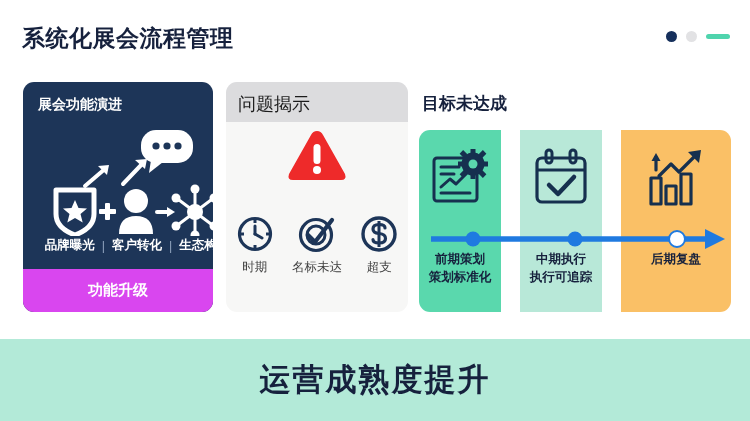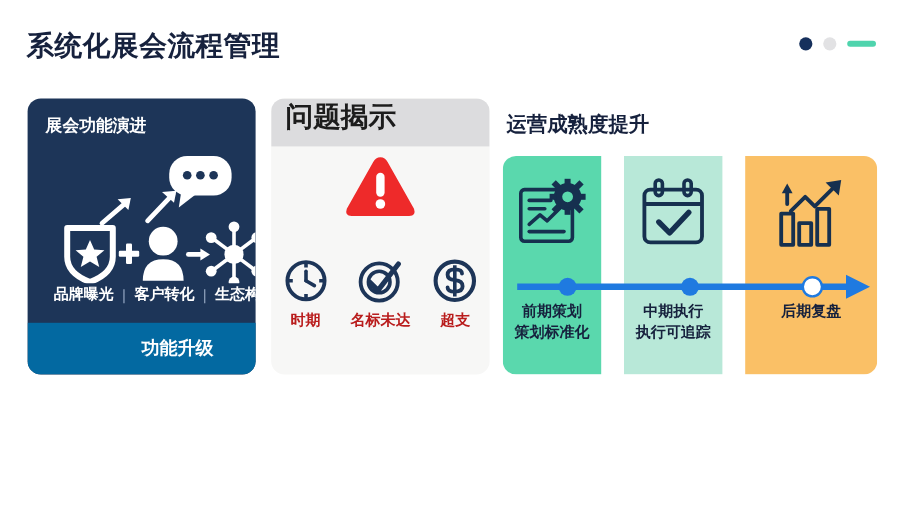"问题揭示" .card-gray-title { font-size: 23px -> 18px; font-weight: bold -> normal; top: 0 -> 10px }
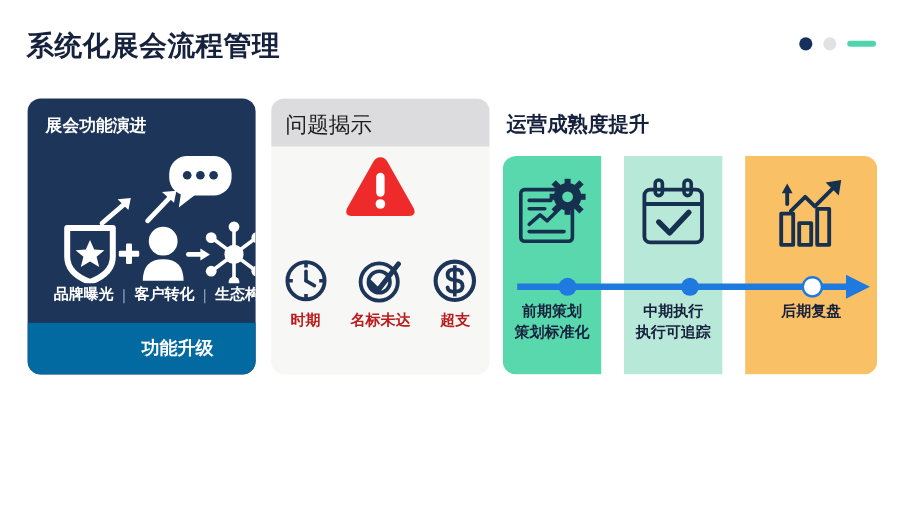"运营成熟度提升" div.sec3-title { text: 运营成熟度提升 -> 目标未达成 }
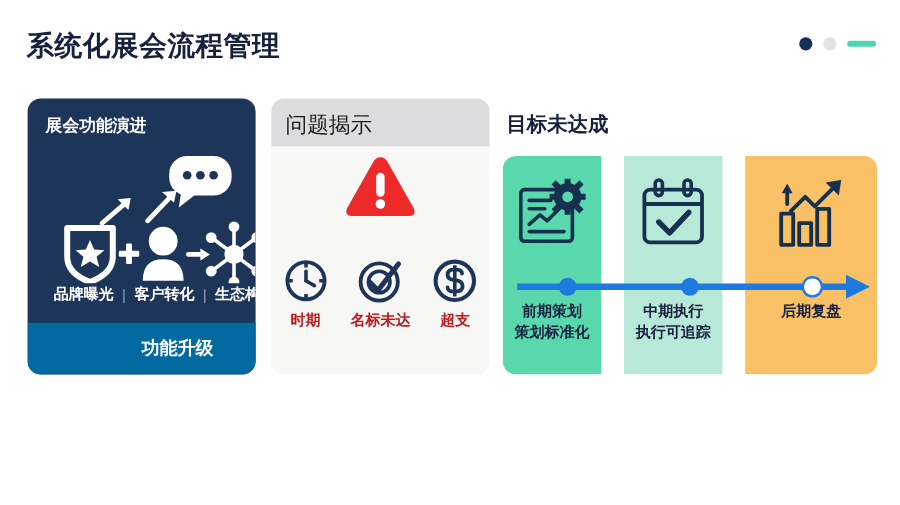"时期" .metric-label { color: #b91c1c -> #404040; font-weight: bold -> normal }
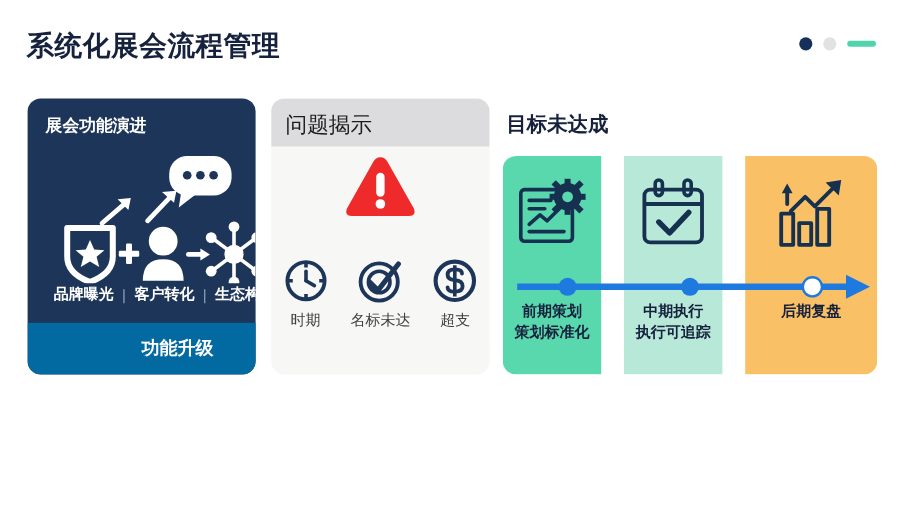"功能升级" .navy-footer { background: #0369a1 -> #d946ef; padding-left: 30px -> none }
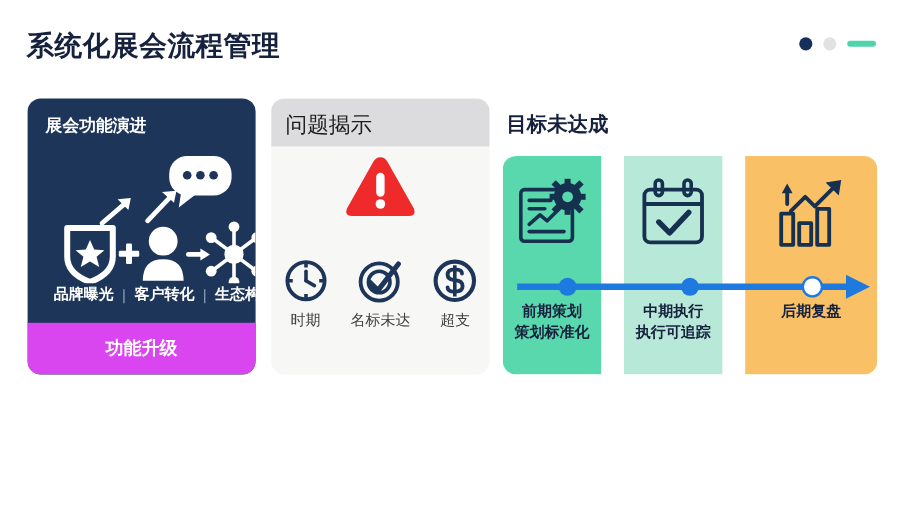"运营成熟度提升" div.banner { html: none -> <div> <div>运营成熟度提升</div> </div> }
